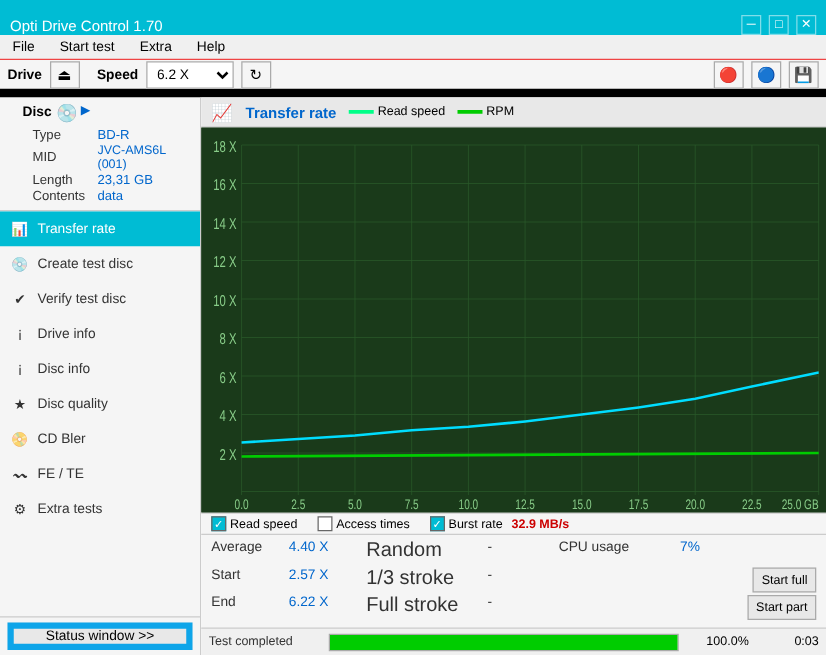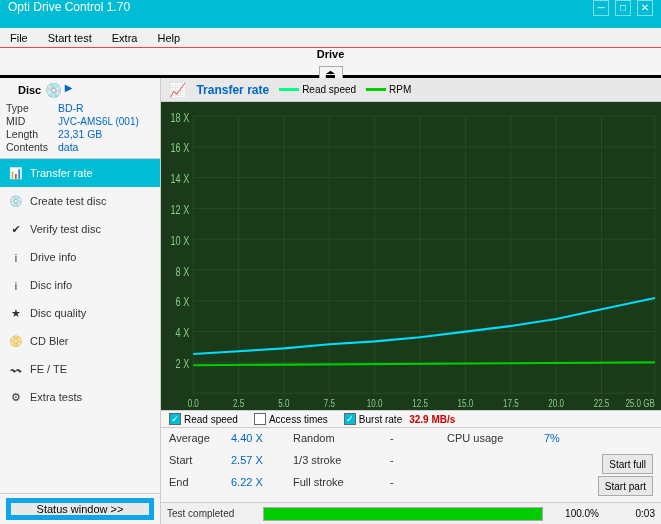"Opti Drive Control 1.70" #title-bar { align-items: flex-start -> flex-end }
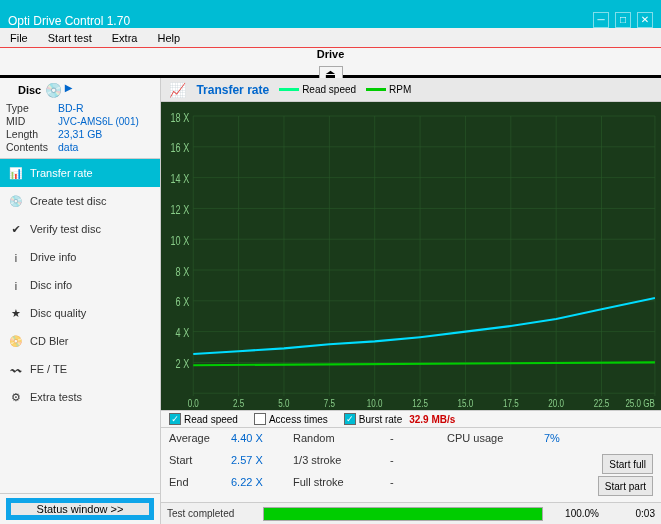"Drive" #drive-toolbar { border-bottom: 3px solid #000000 -> 7px solid #000000; flex-direction: column -> none }
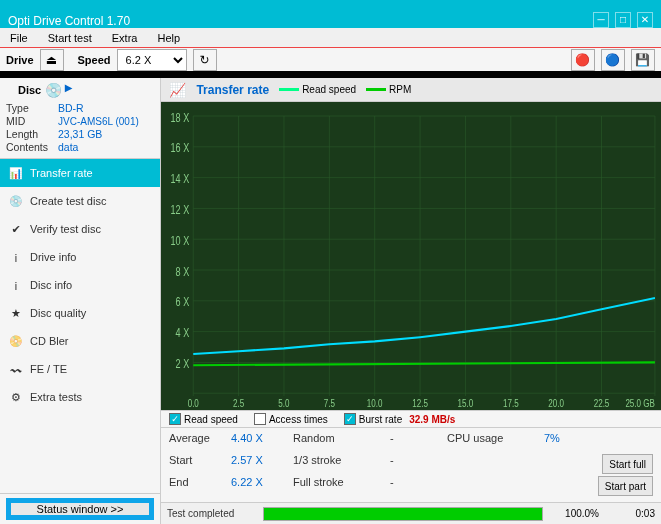"Type" .disc-info-row { margin-left: none -> 20px }
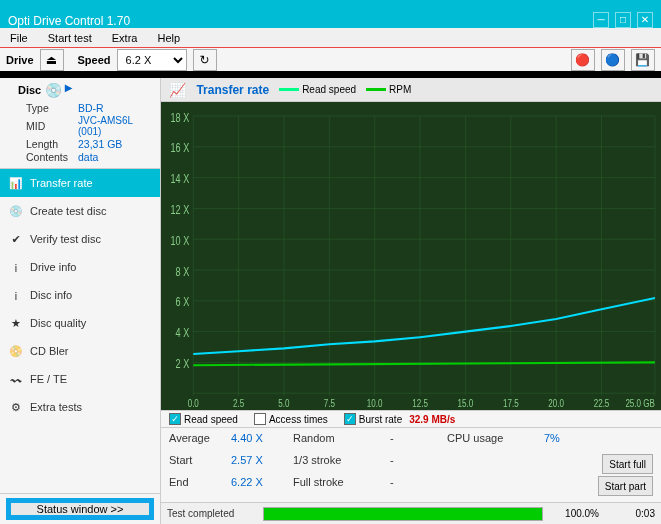"Random" .stat-label2 { font-size: 11px -> 16px }
